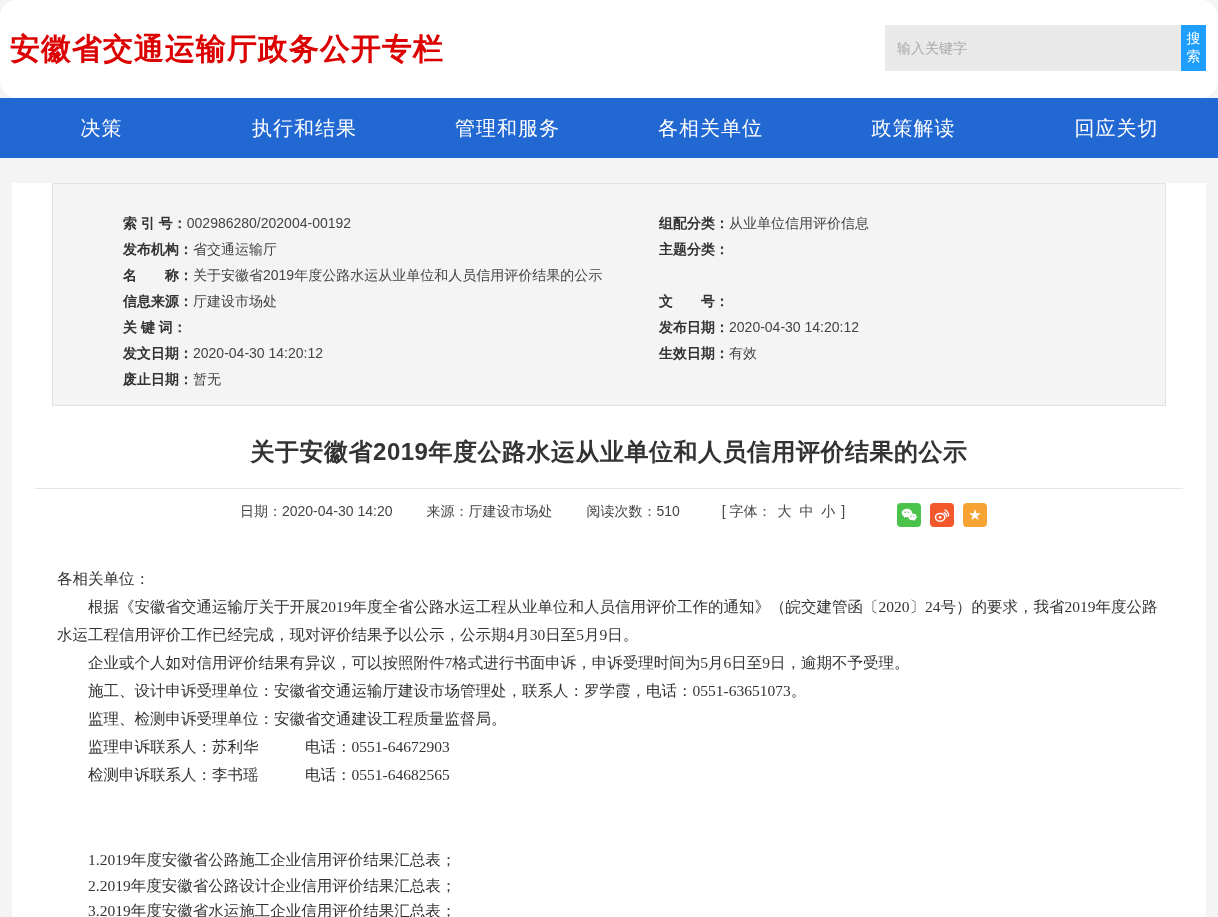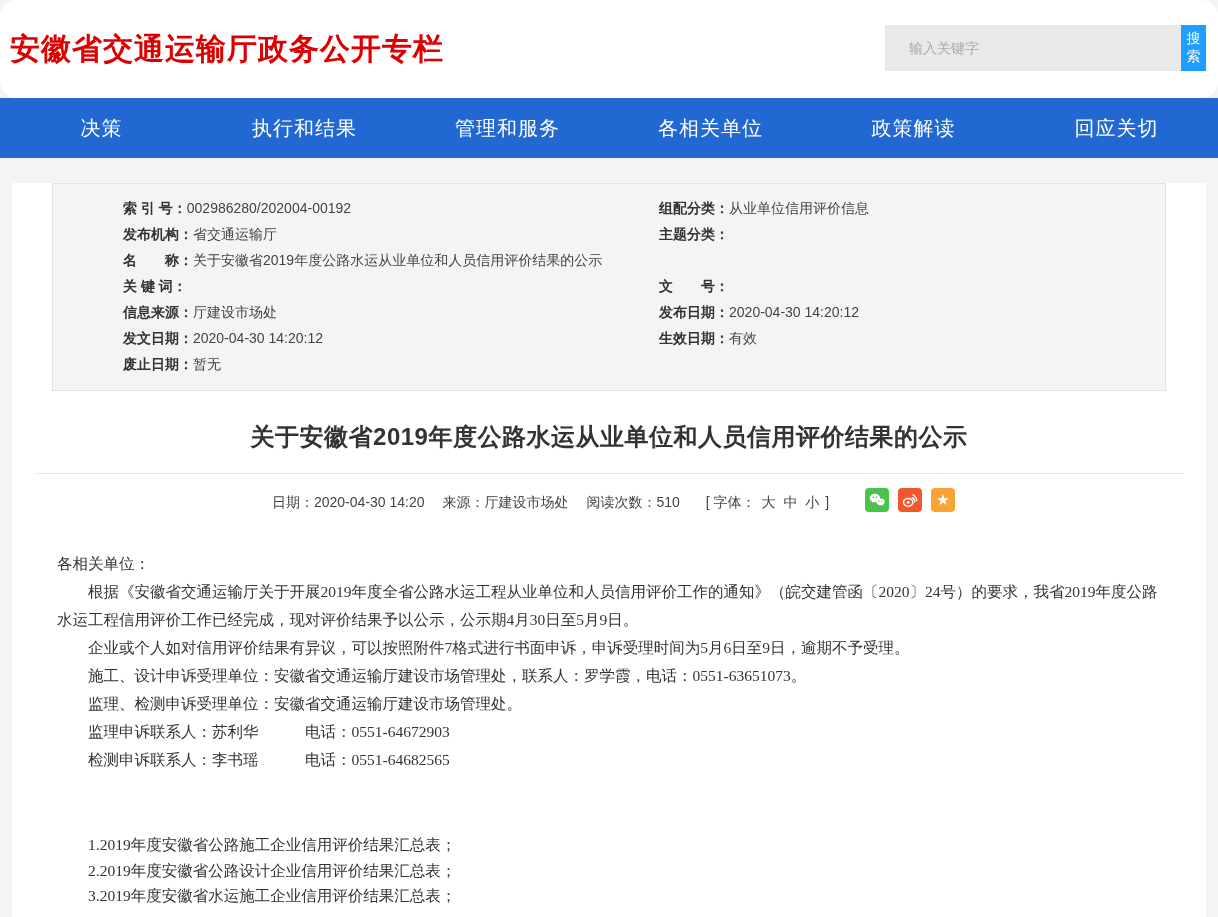"输入关键字" .search-input { padding: 0 24px -> 0 12px }
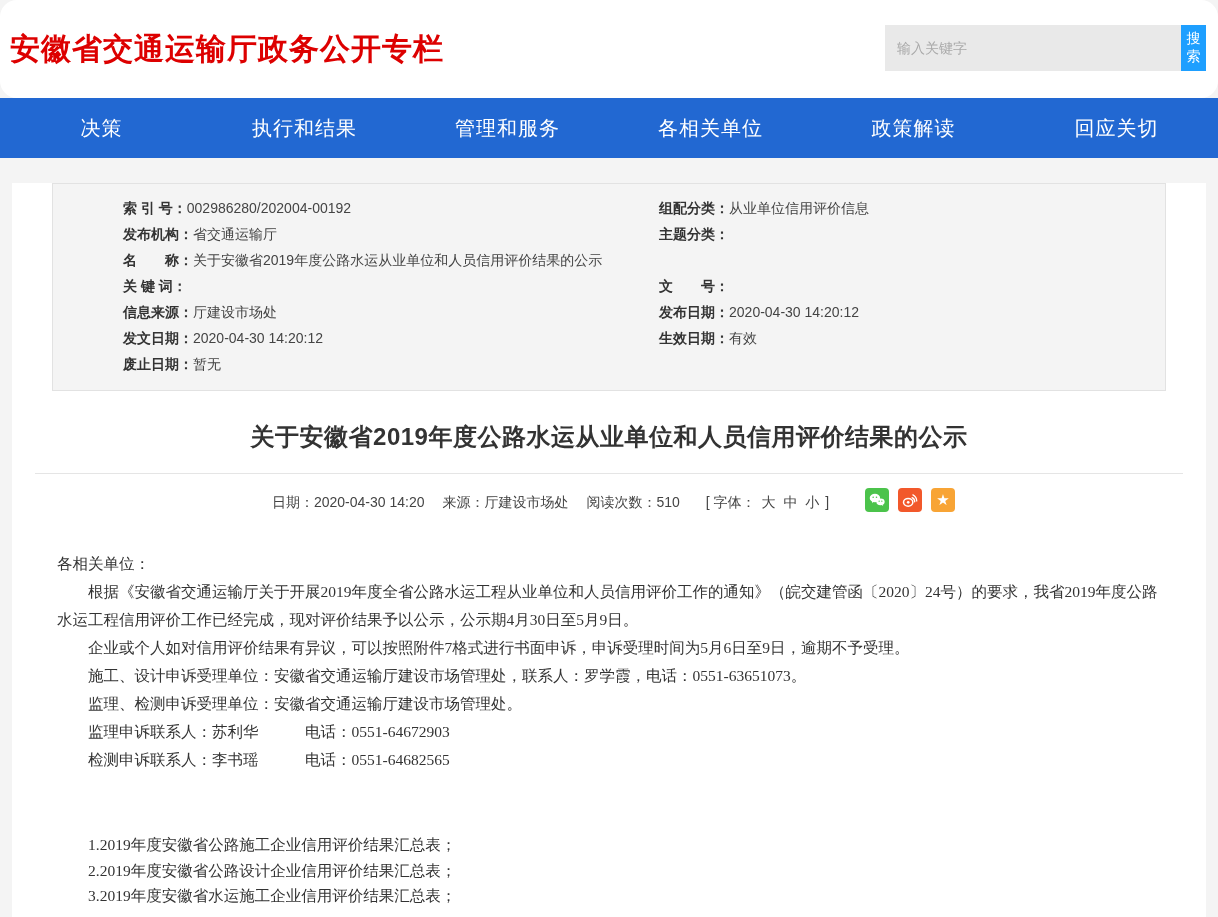"索 引 号：002986280/202004-00192" .meta-box { padding: 11px 0 13px -> 26px 0 13px }
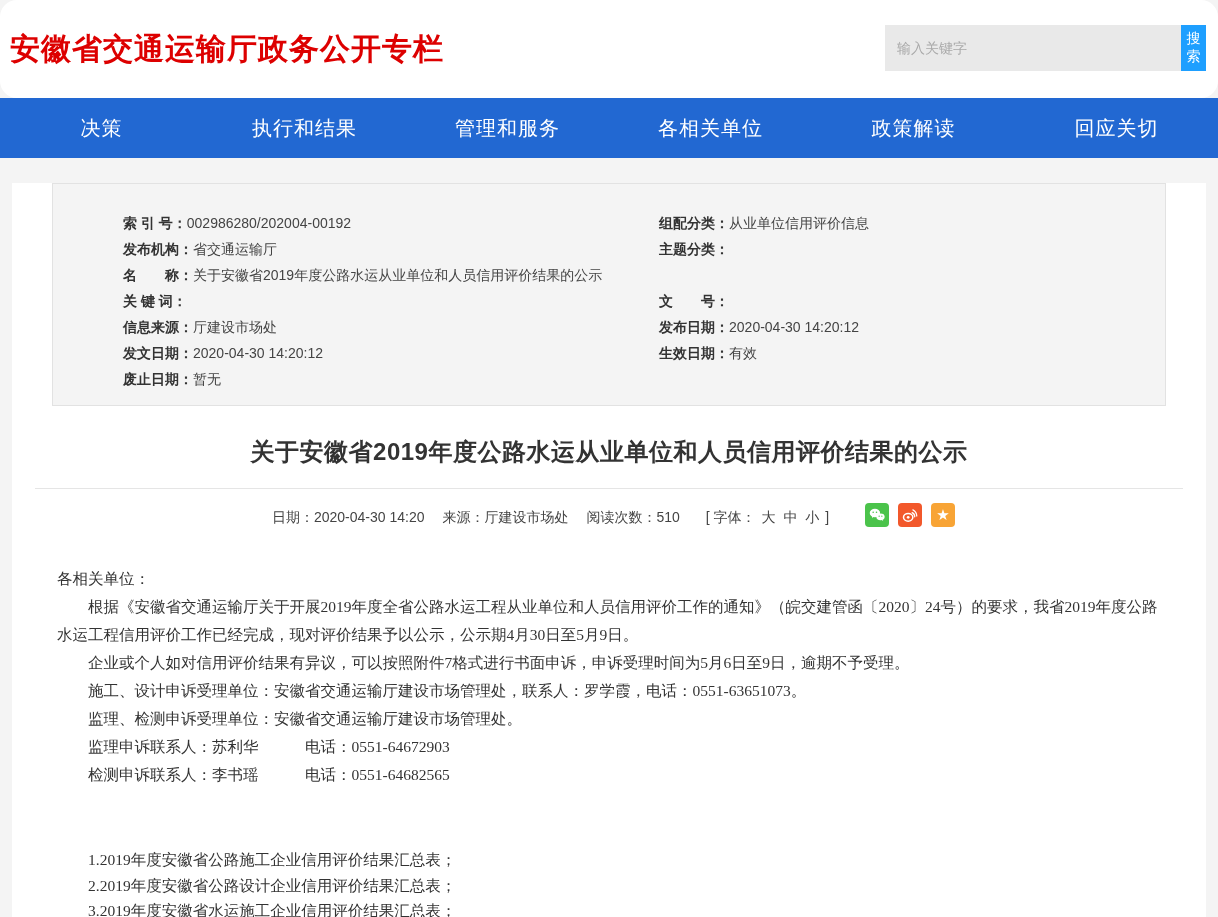"关 键 词：" div.meta-row { order: before "信息来源：厅建设市场处" -> after "信息来源：厅建设市场处" }
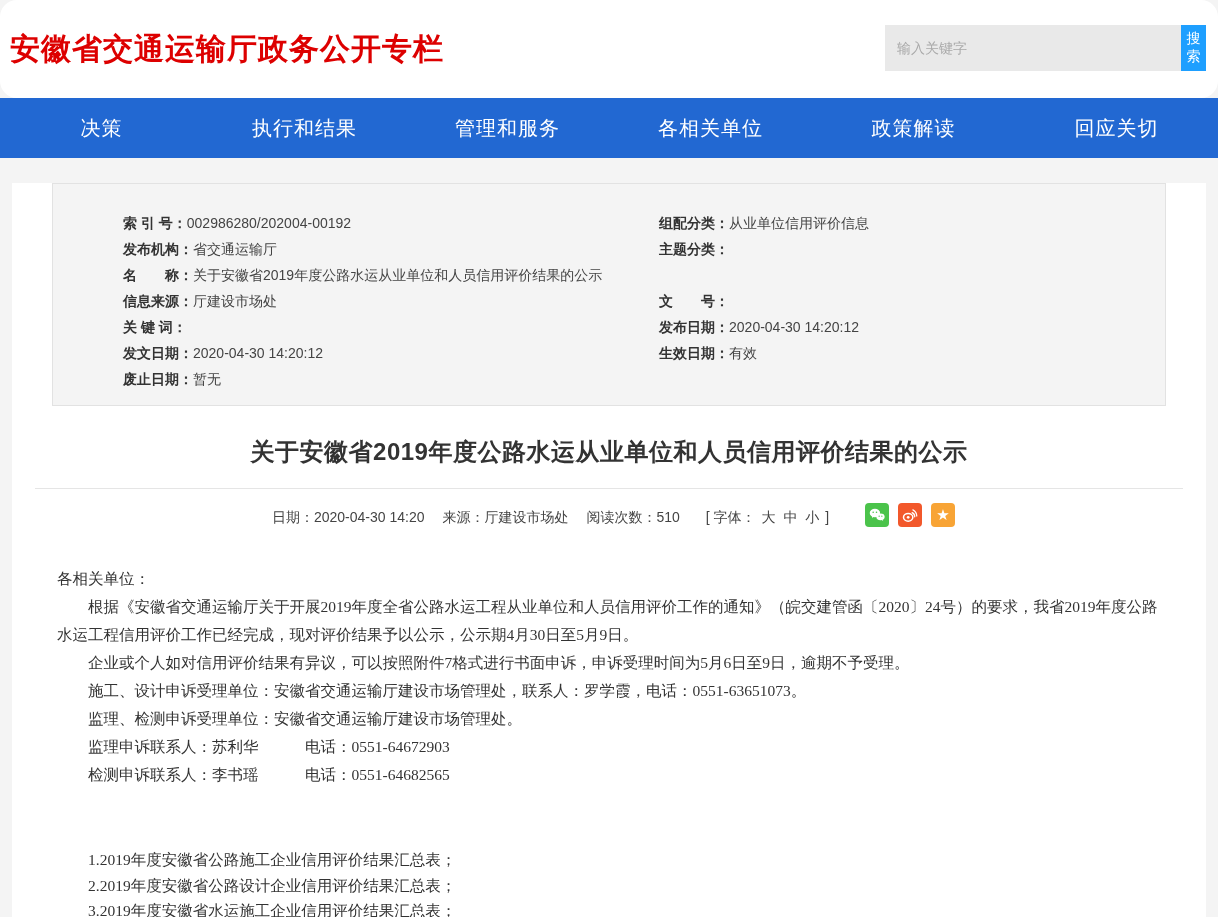"日期：2020-04-30 14:20" .article-meta { align-items: flex-end -> flex-start; gap: 0 -> 16px }
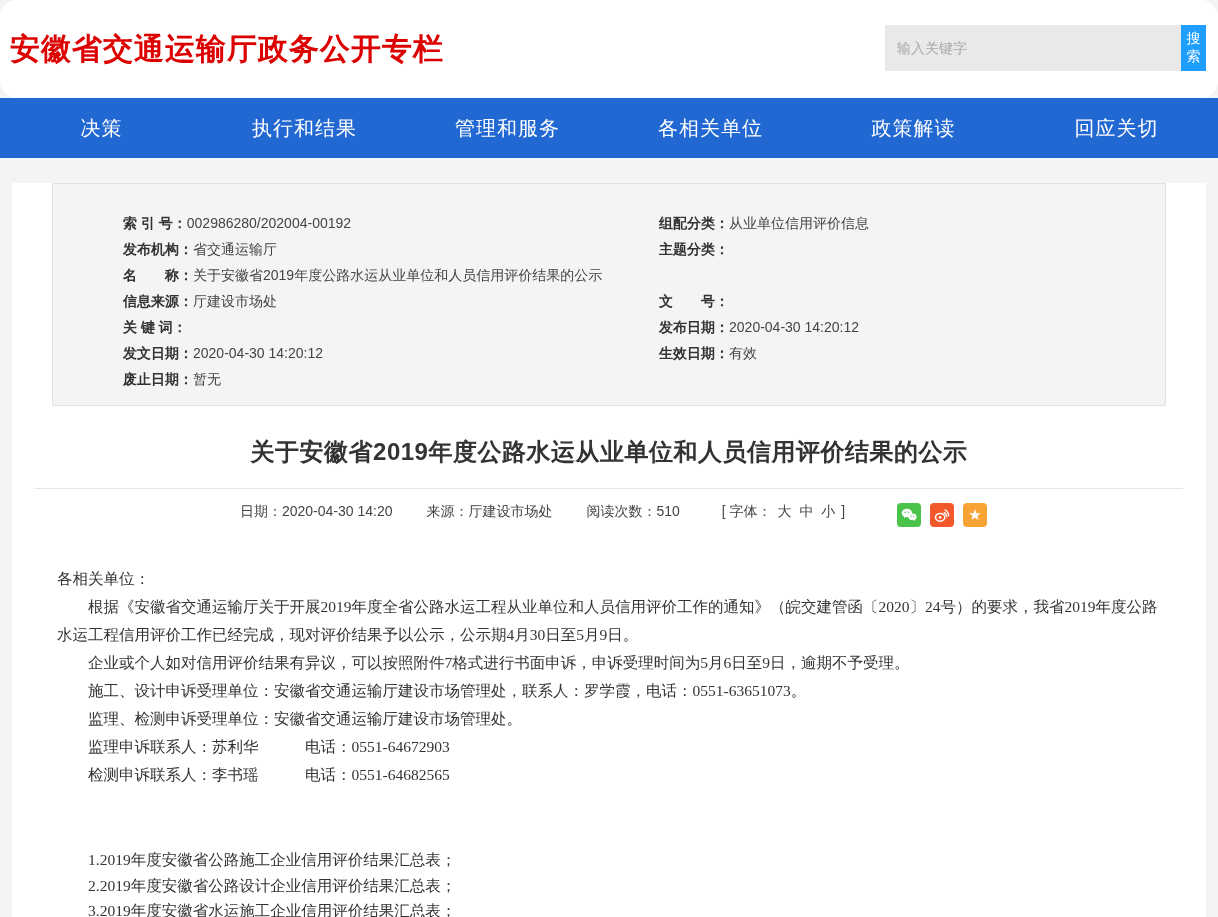"监理、检测申诉受理单位：安徽省交通运输厅建设市场管理处。" p.indent { text: 运输厅建设市场管理处 -> 建设工程质量监督局 }
